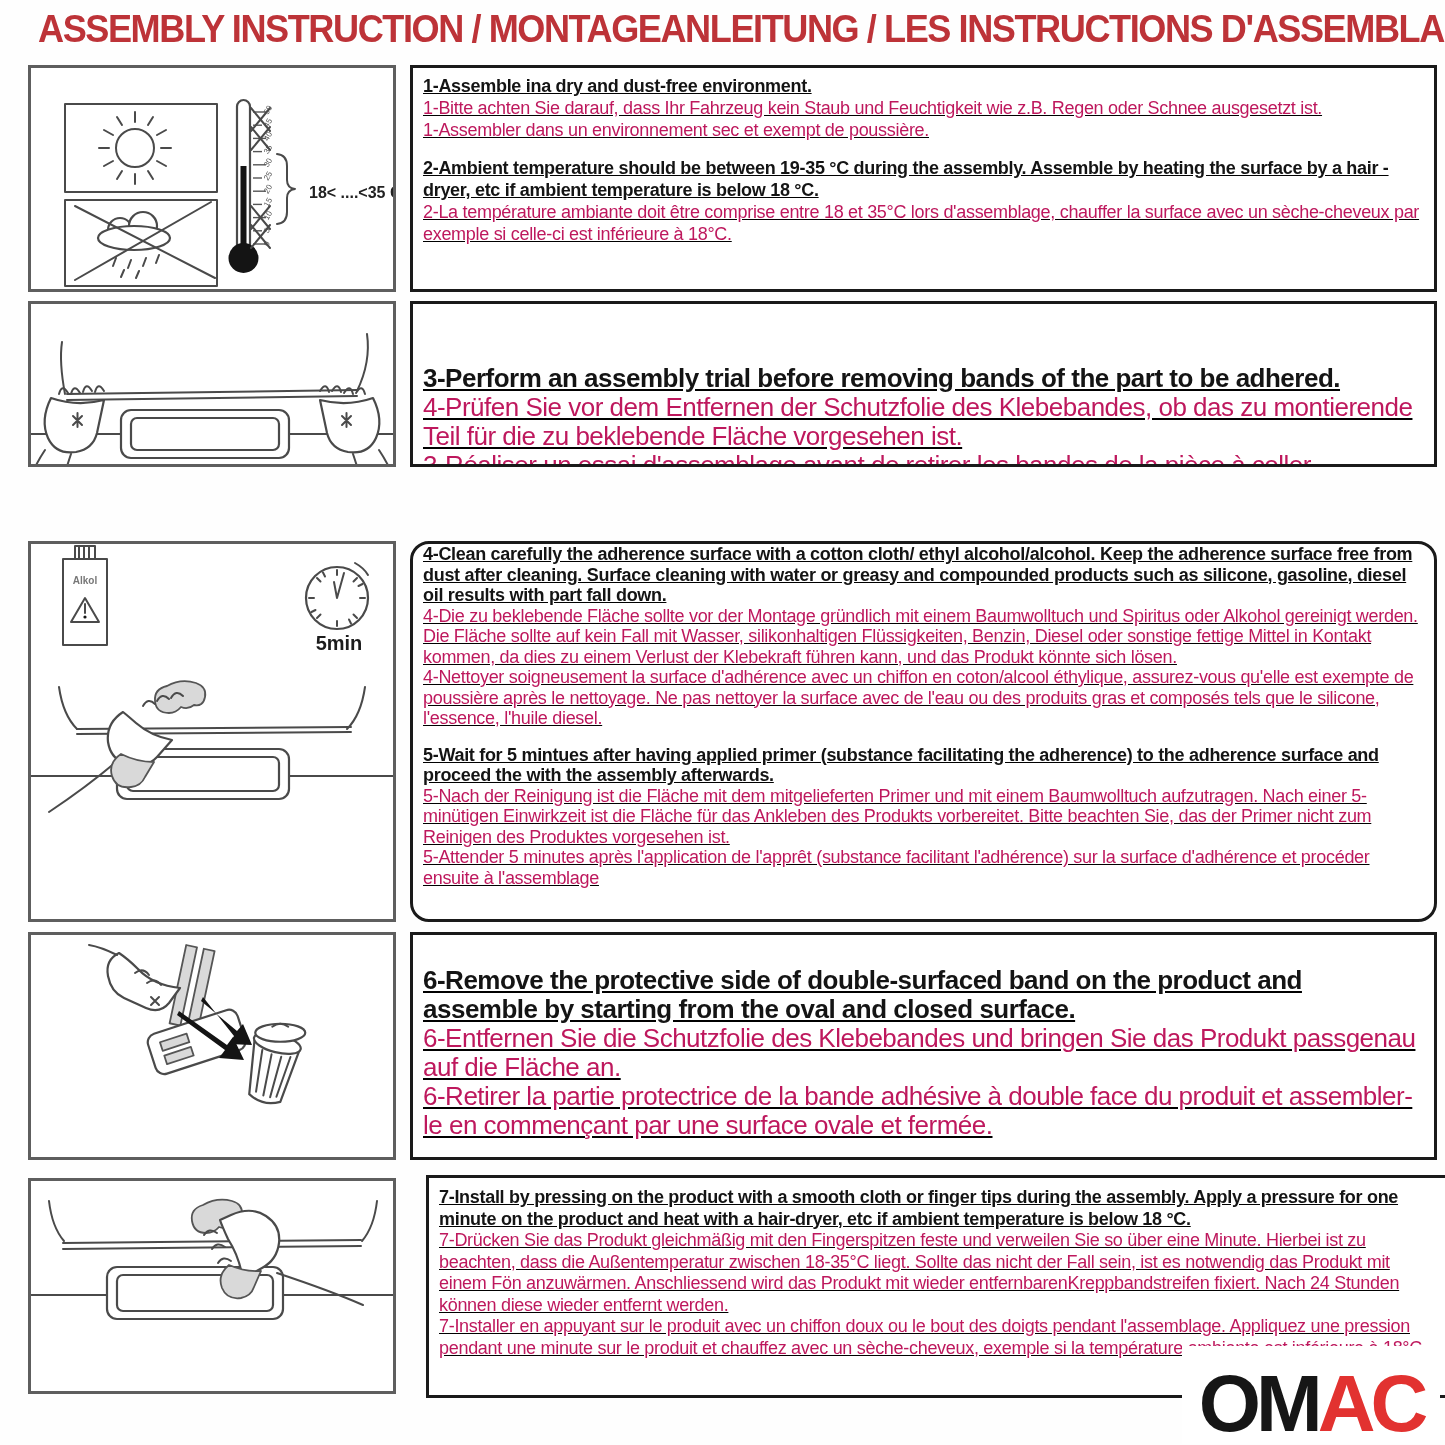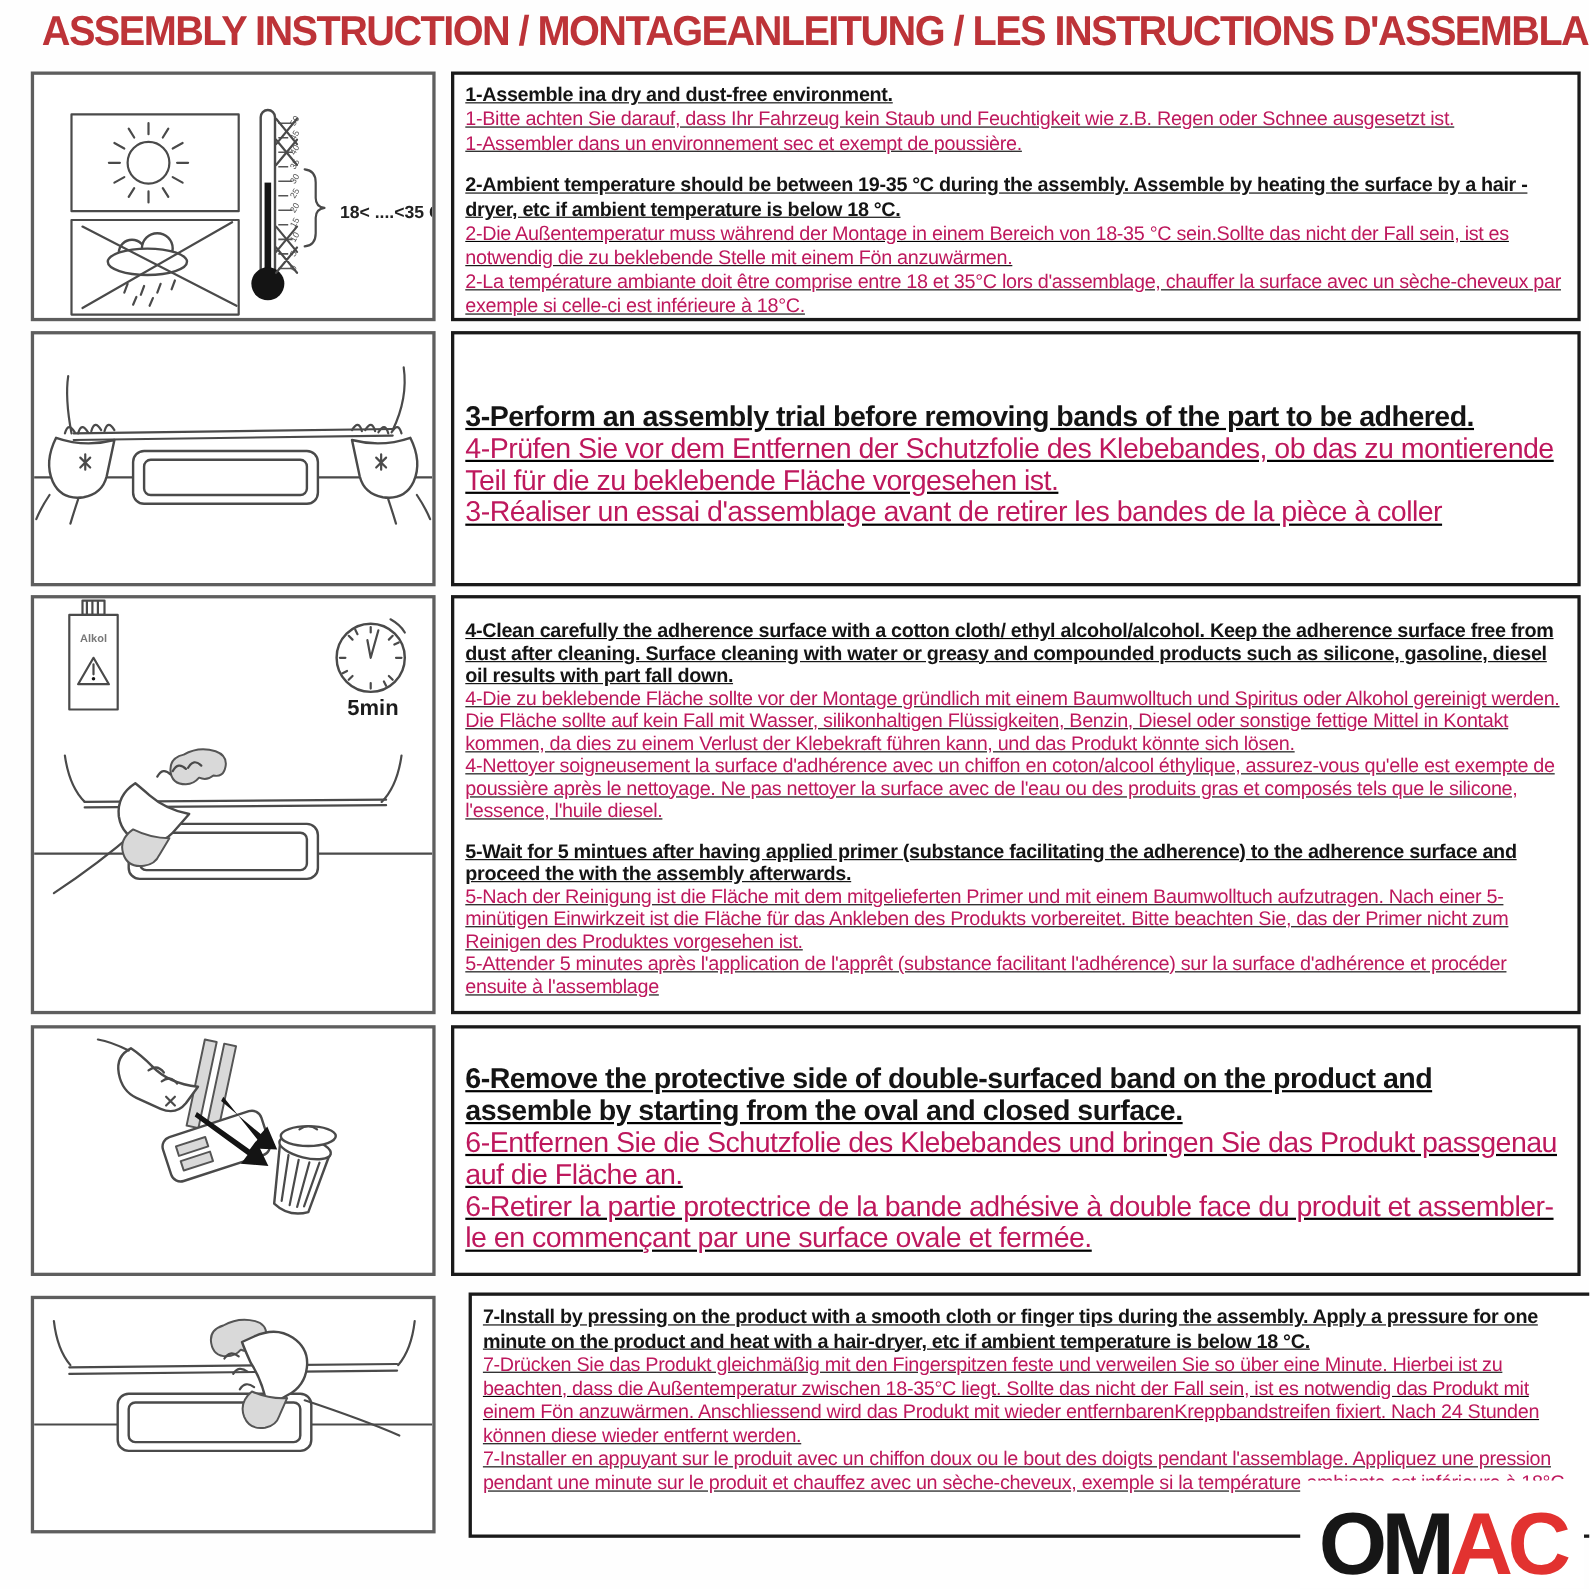"2-Die Außentemperatur muss während der" p.para { html: <p>2-Die Außentemperatur muss während der Montage in einem Bereich von 18-35 °C sein.Sollte das nicht der Fall sein, ist es notwendig die zu beklebende Stelle mit einem Fön anzuwärmen.</p> -> none }
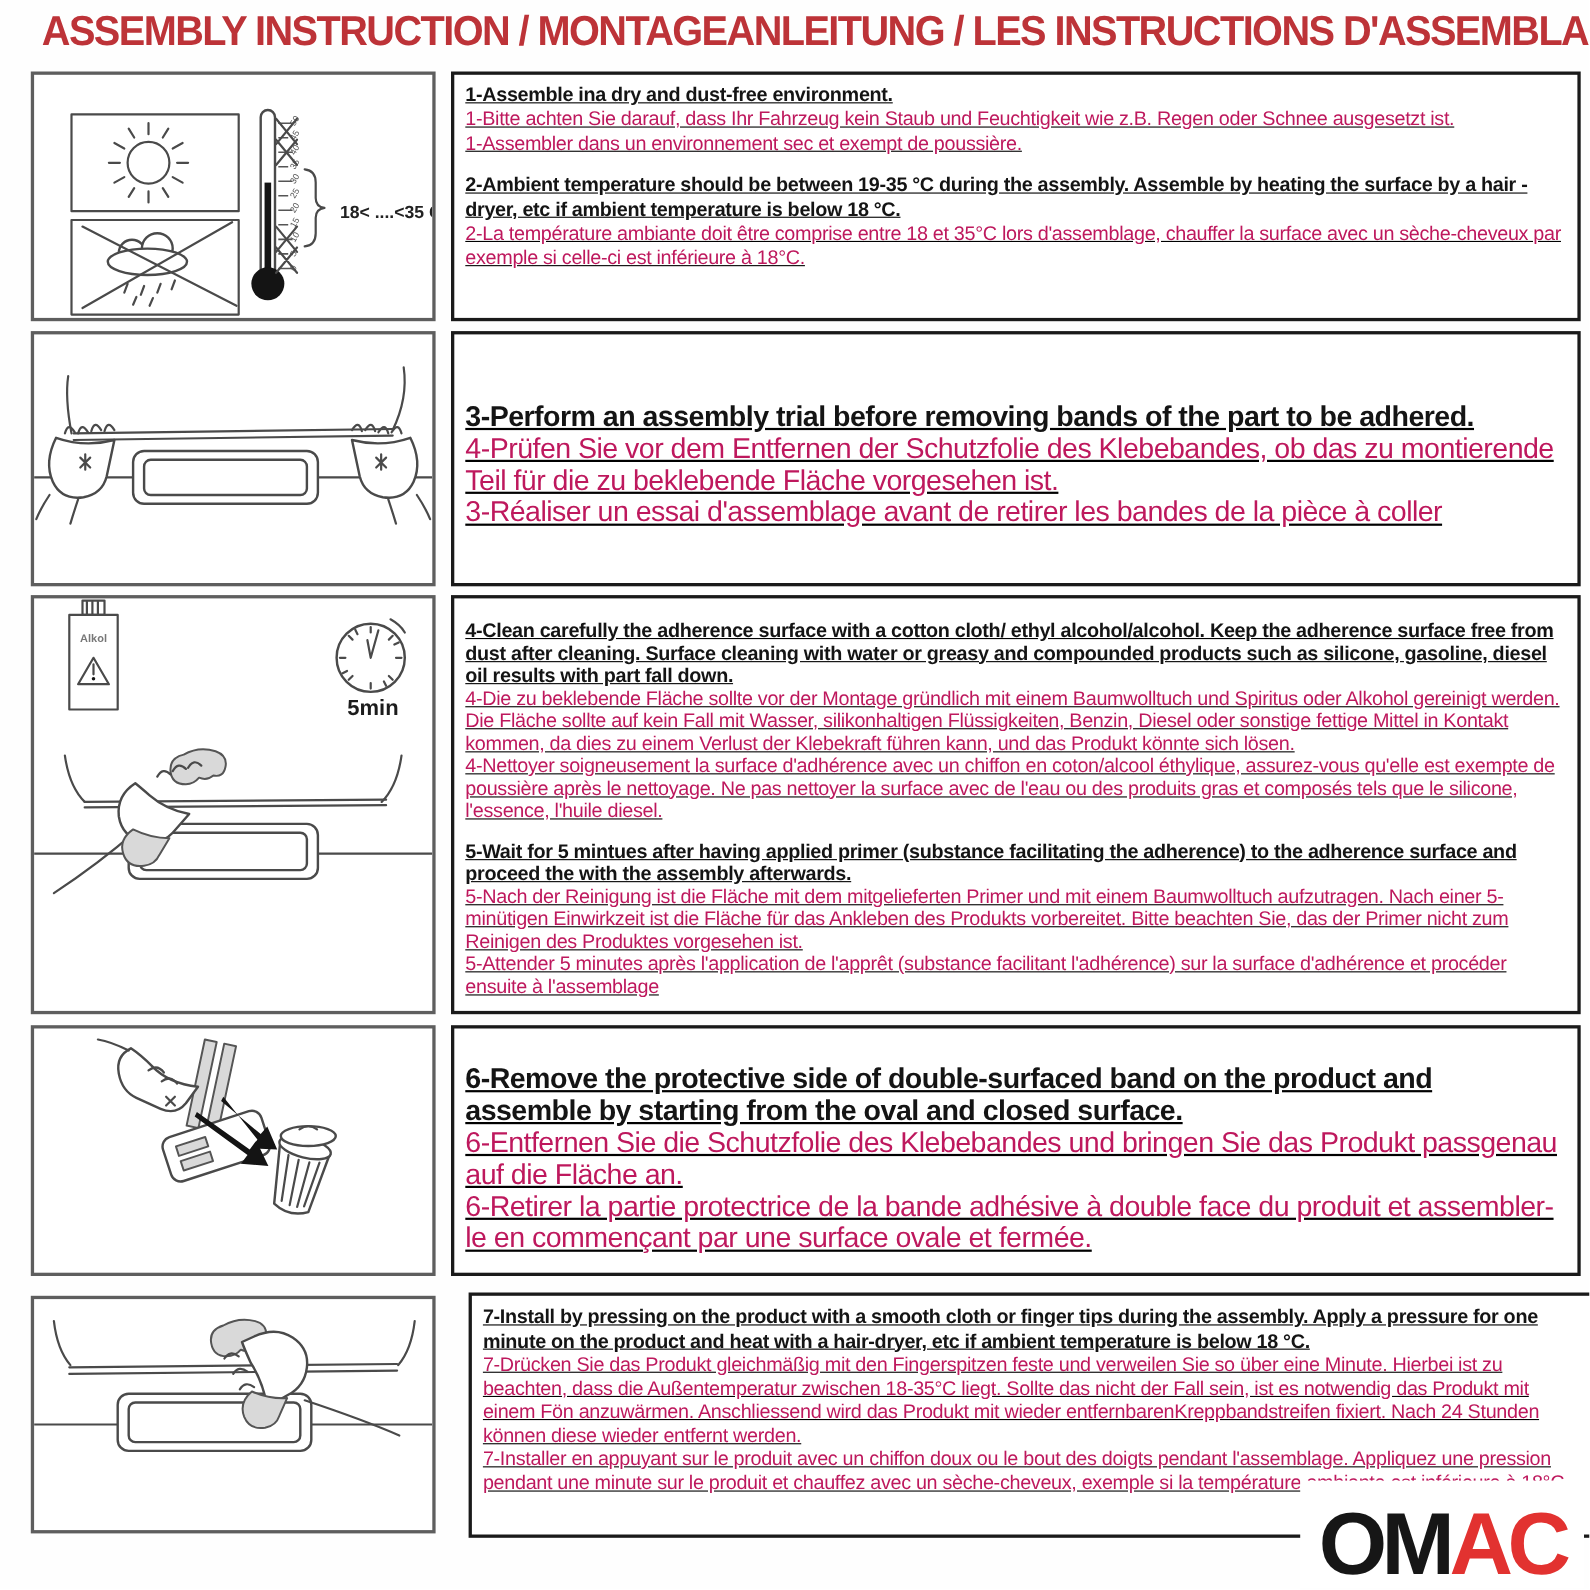"3-Perform an assembly trial before" .r2 { height: 232px -> 166px }
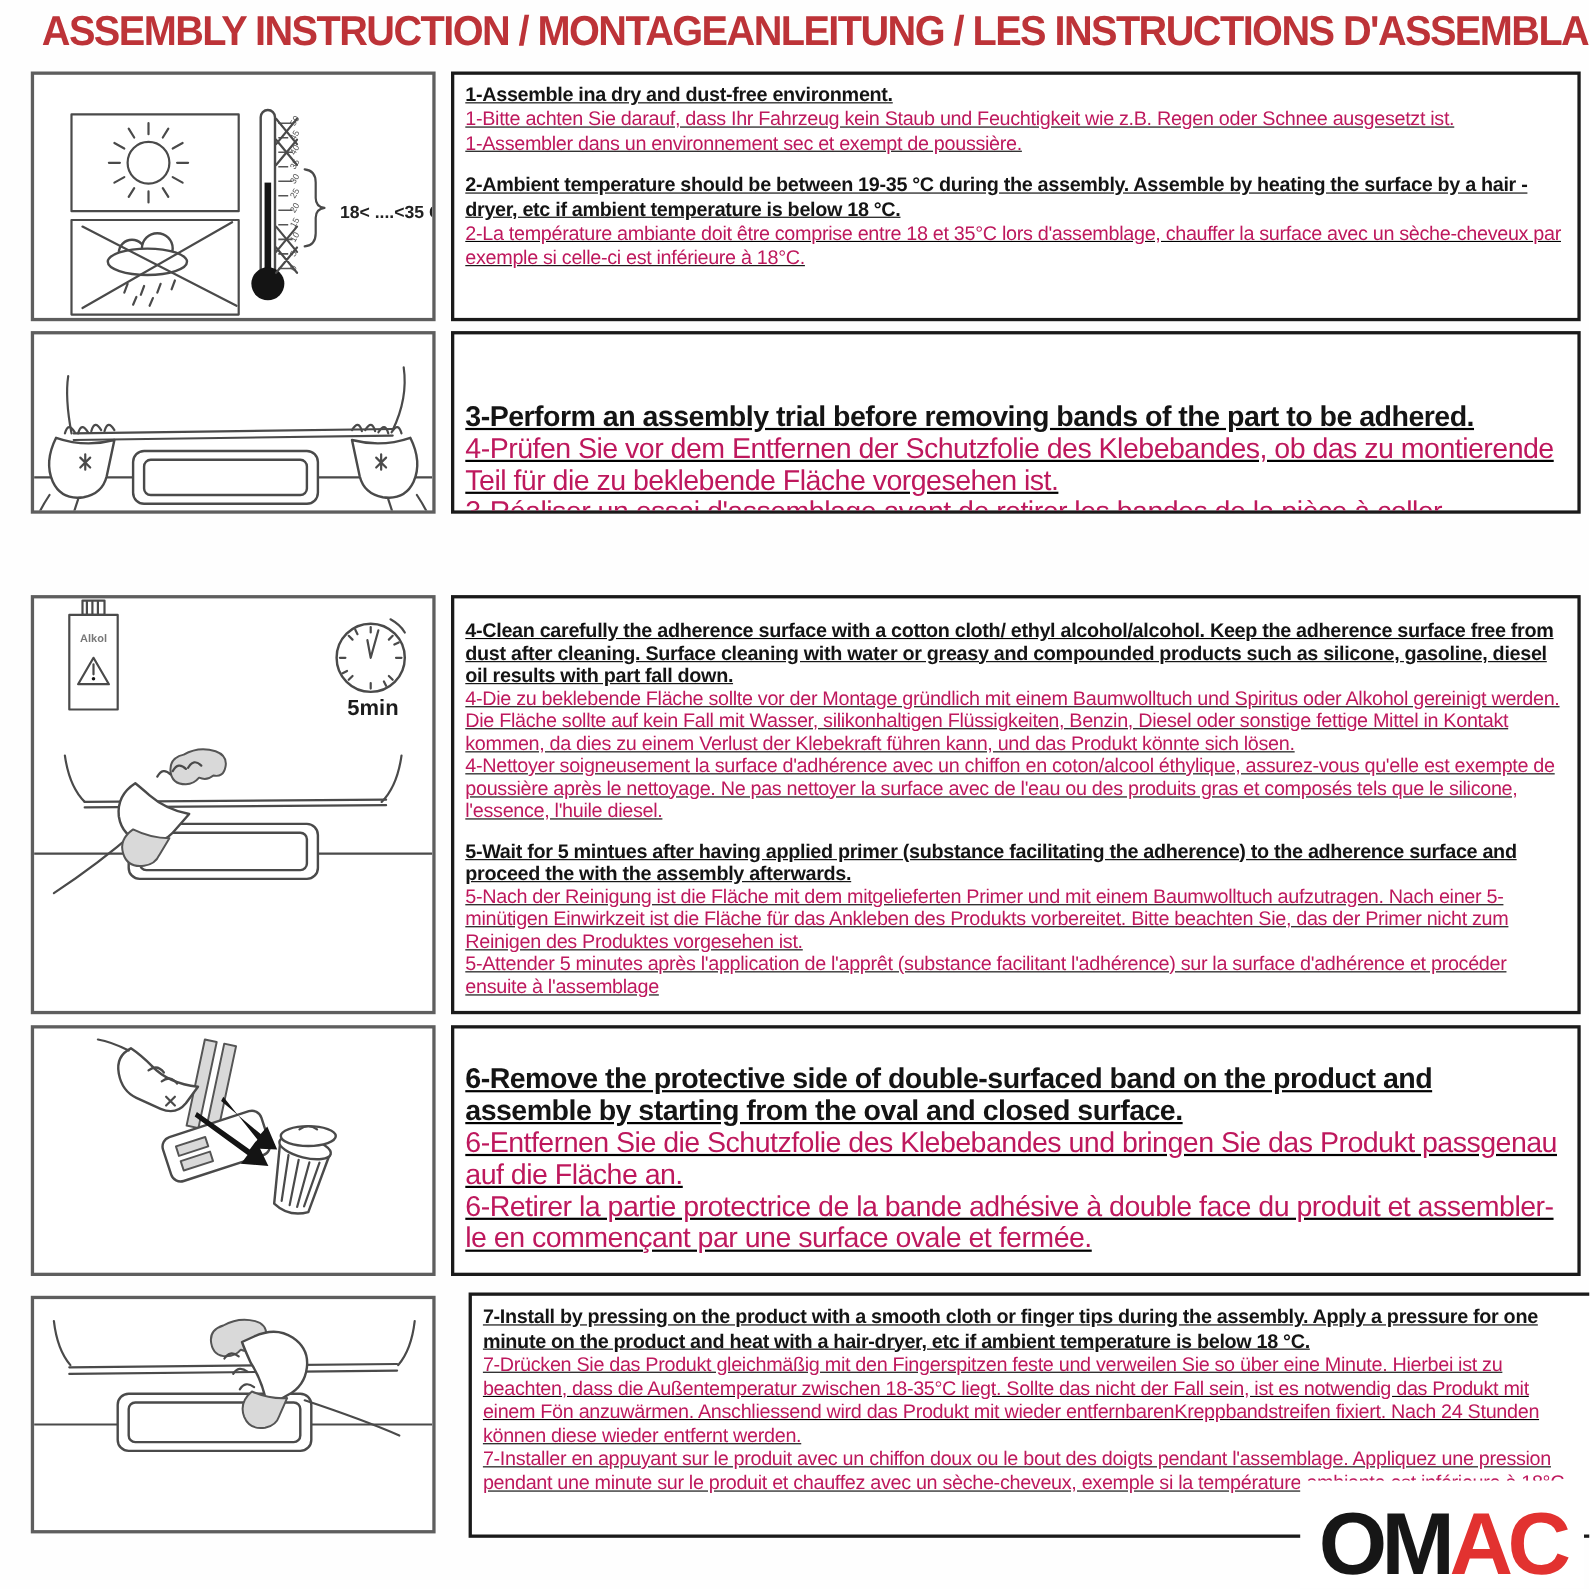"4-Clean carefully the adherence surface" .t3 { border-radius: none -> 19px; padding-top: 19px -> 0 }
